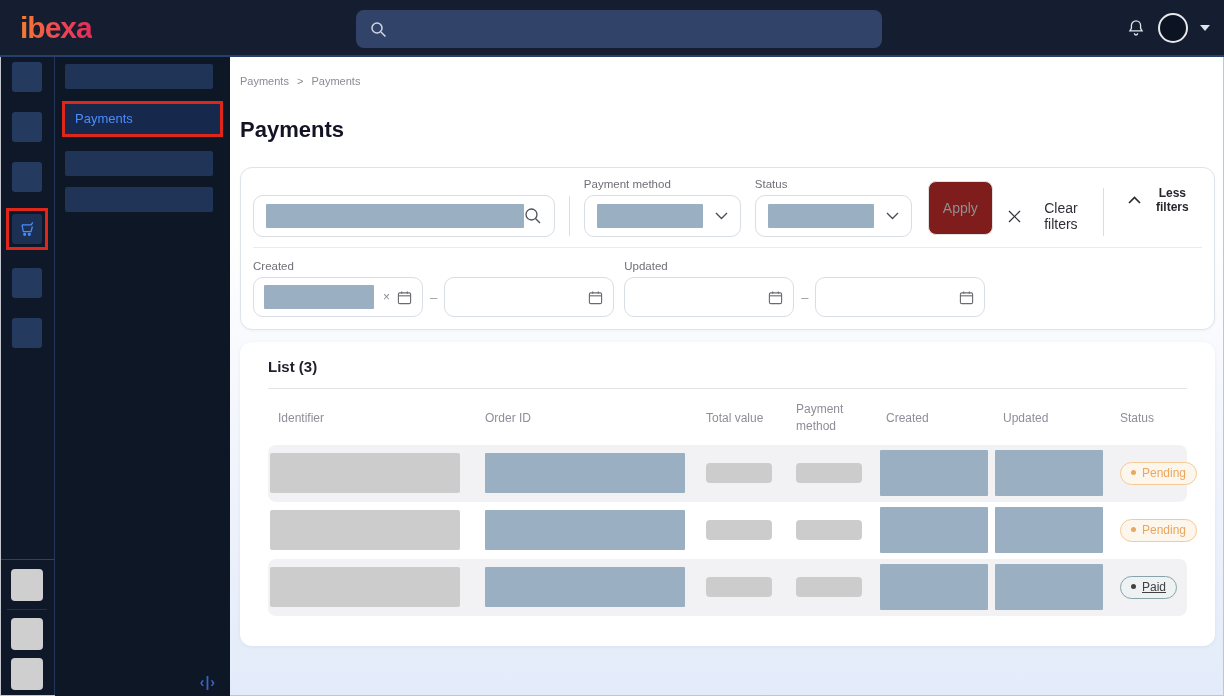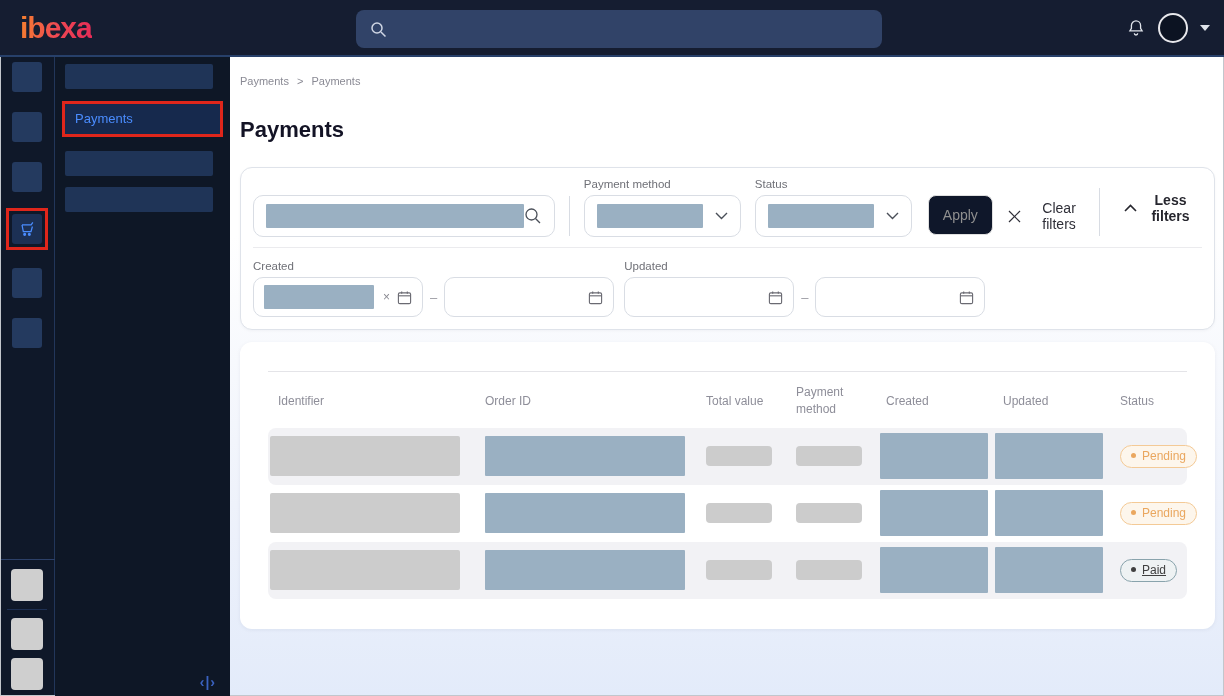"Less filters" .less-btn { font-size: 14px -> 12px; margin: 0 8px 8px 10px -> 0 8px 16px 10px }
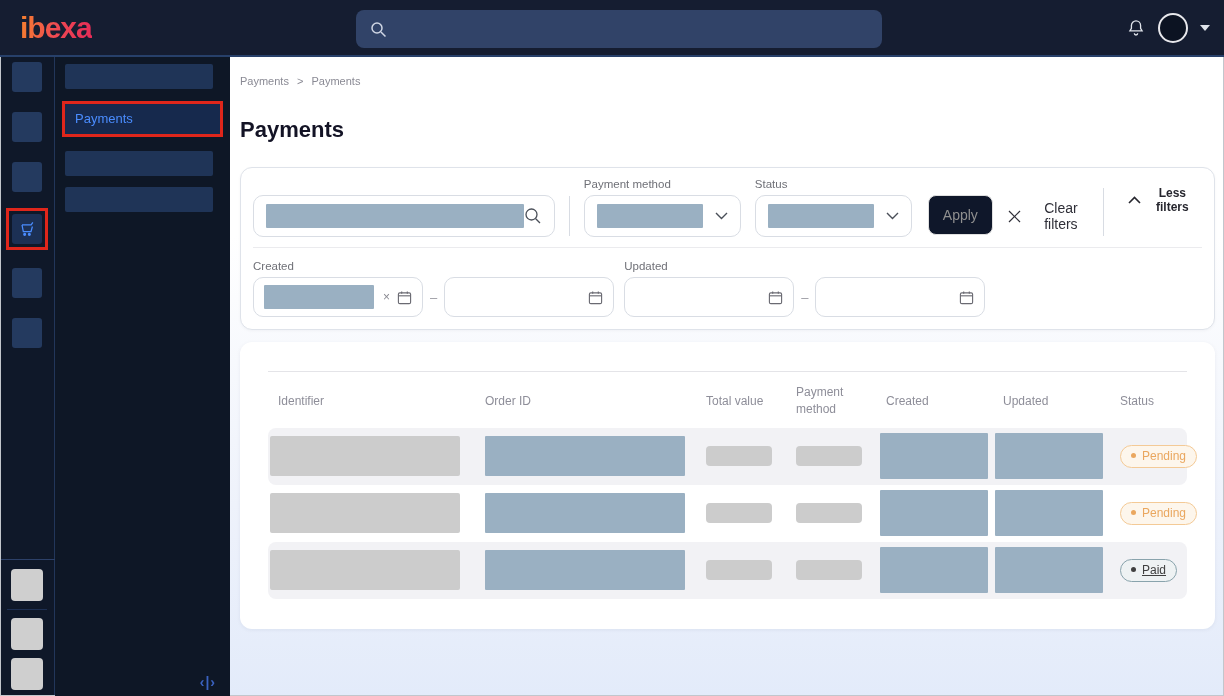"Apply" .apply-btn { background: #0f172a -> #7f1d1d; height: 40px -> 54px }
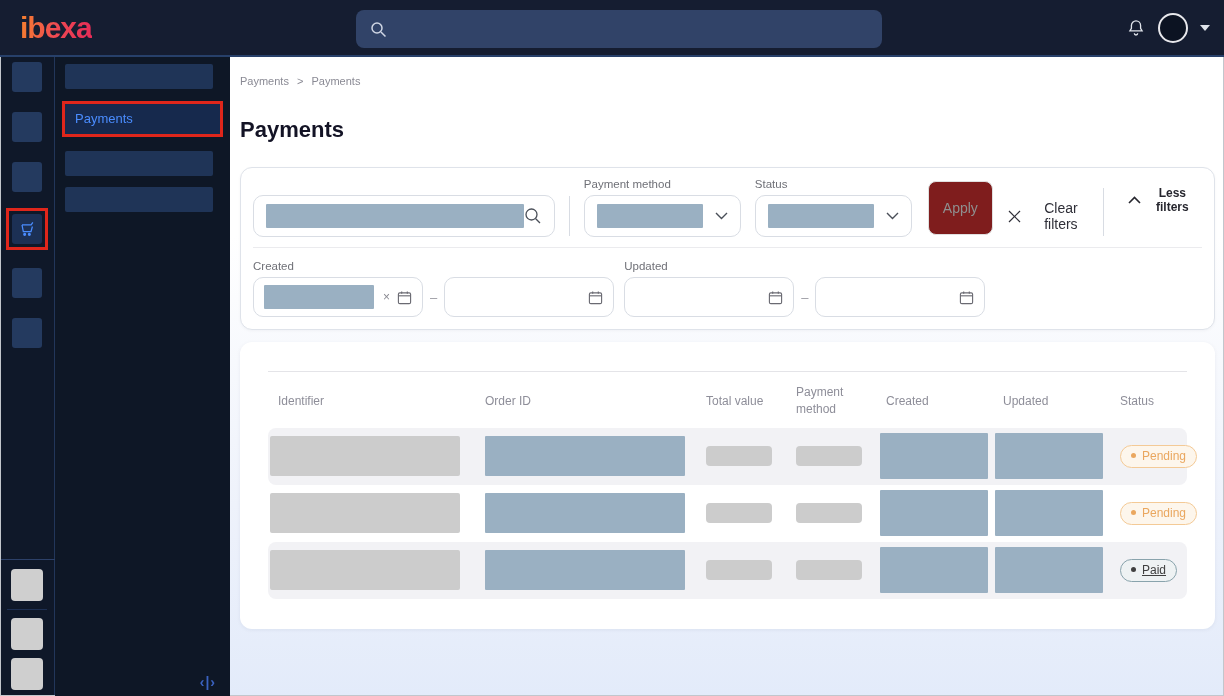"List (3)" div.list-title { html: none -> <div>List (3)</div> }
